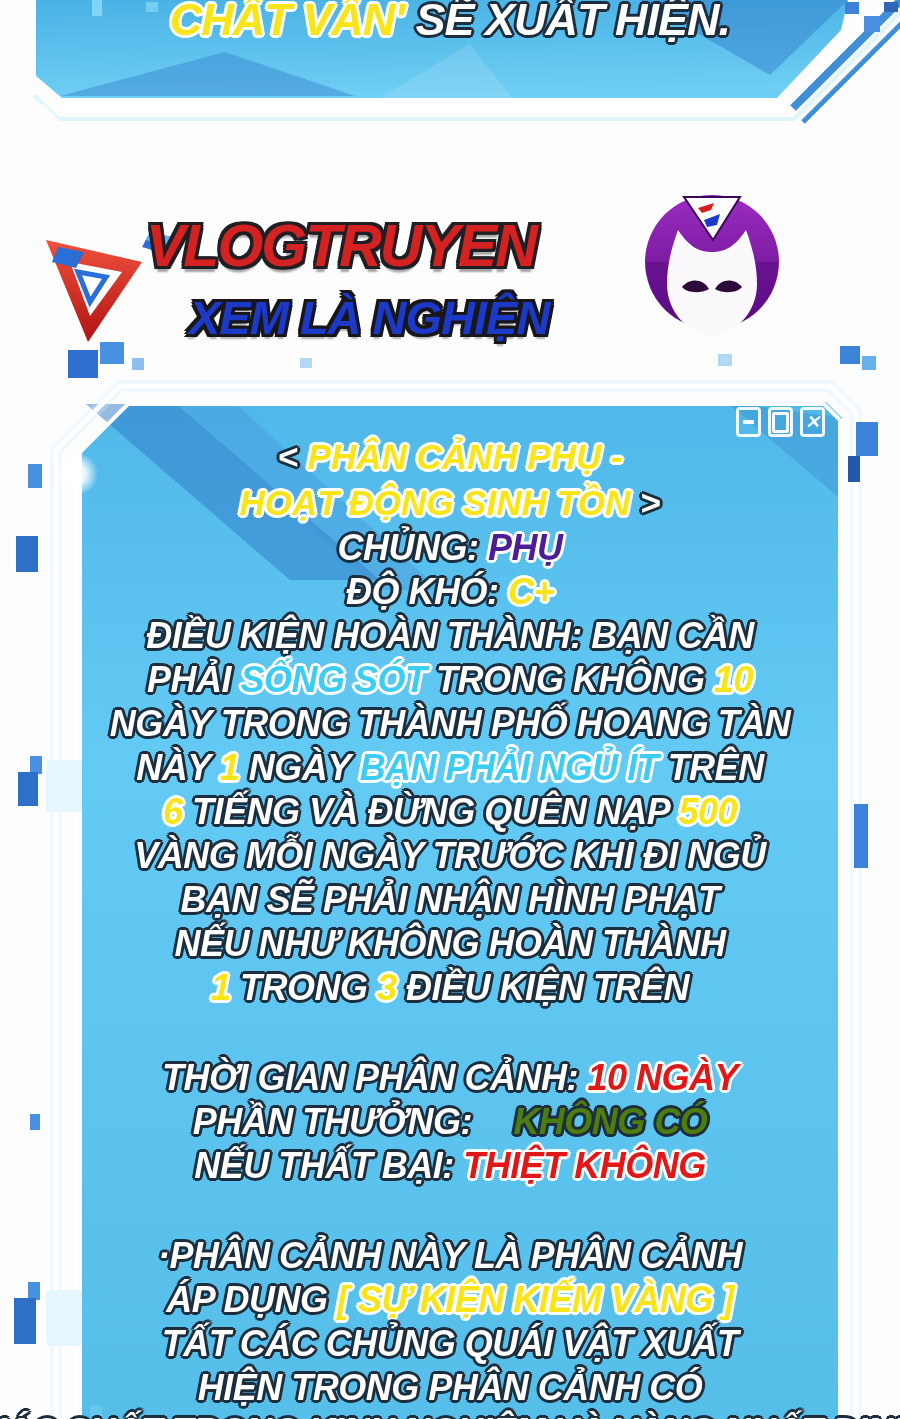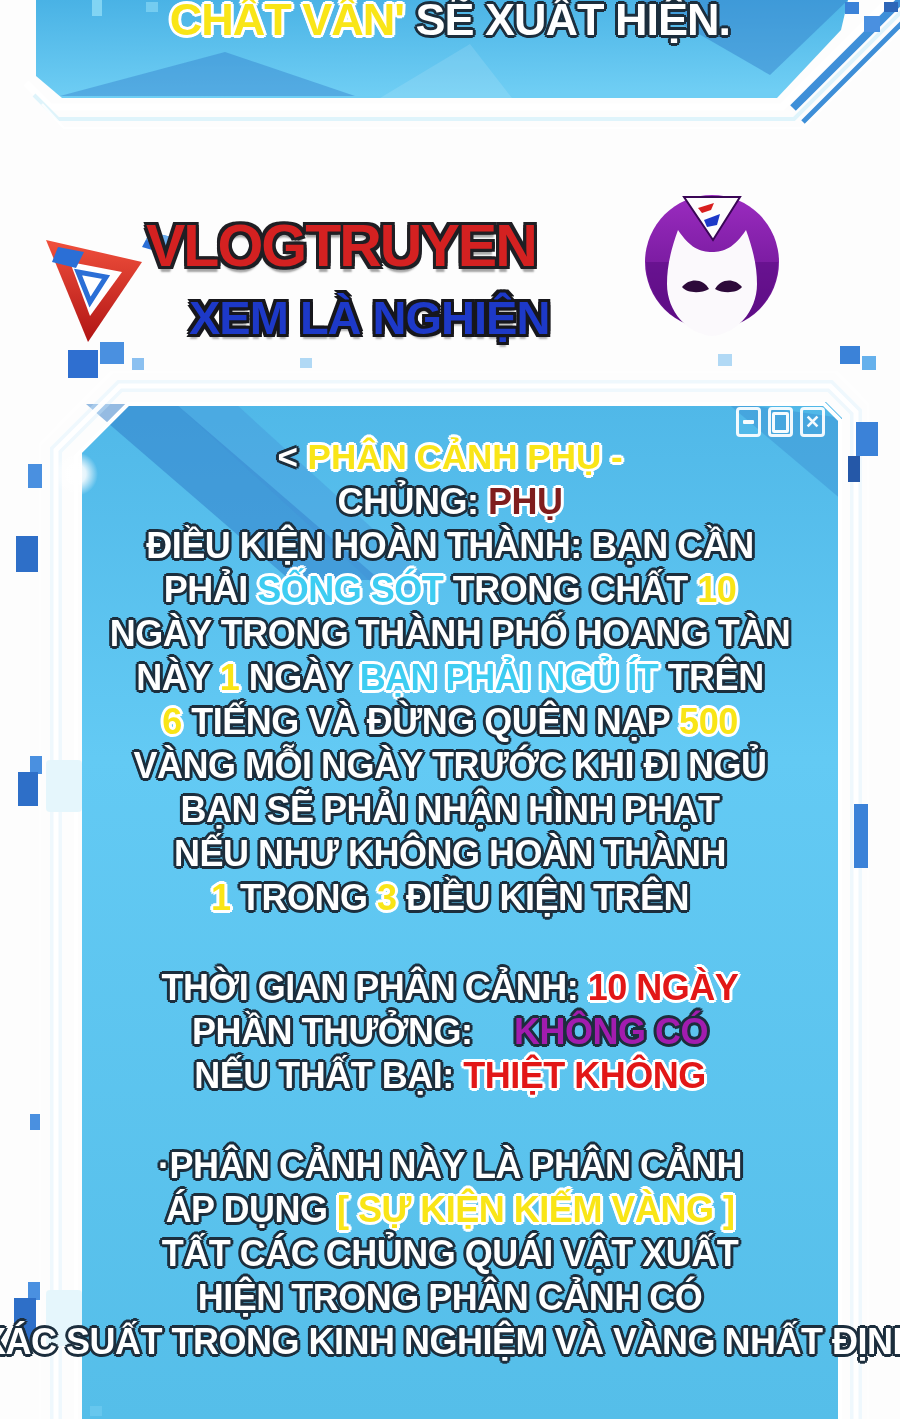"CHẤT VẤN' SẼ XUẤT HIỆN." #page { font-style: none -> italic }
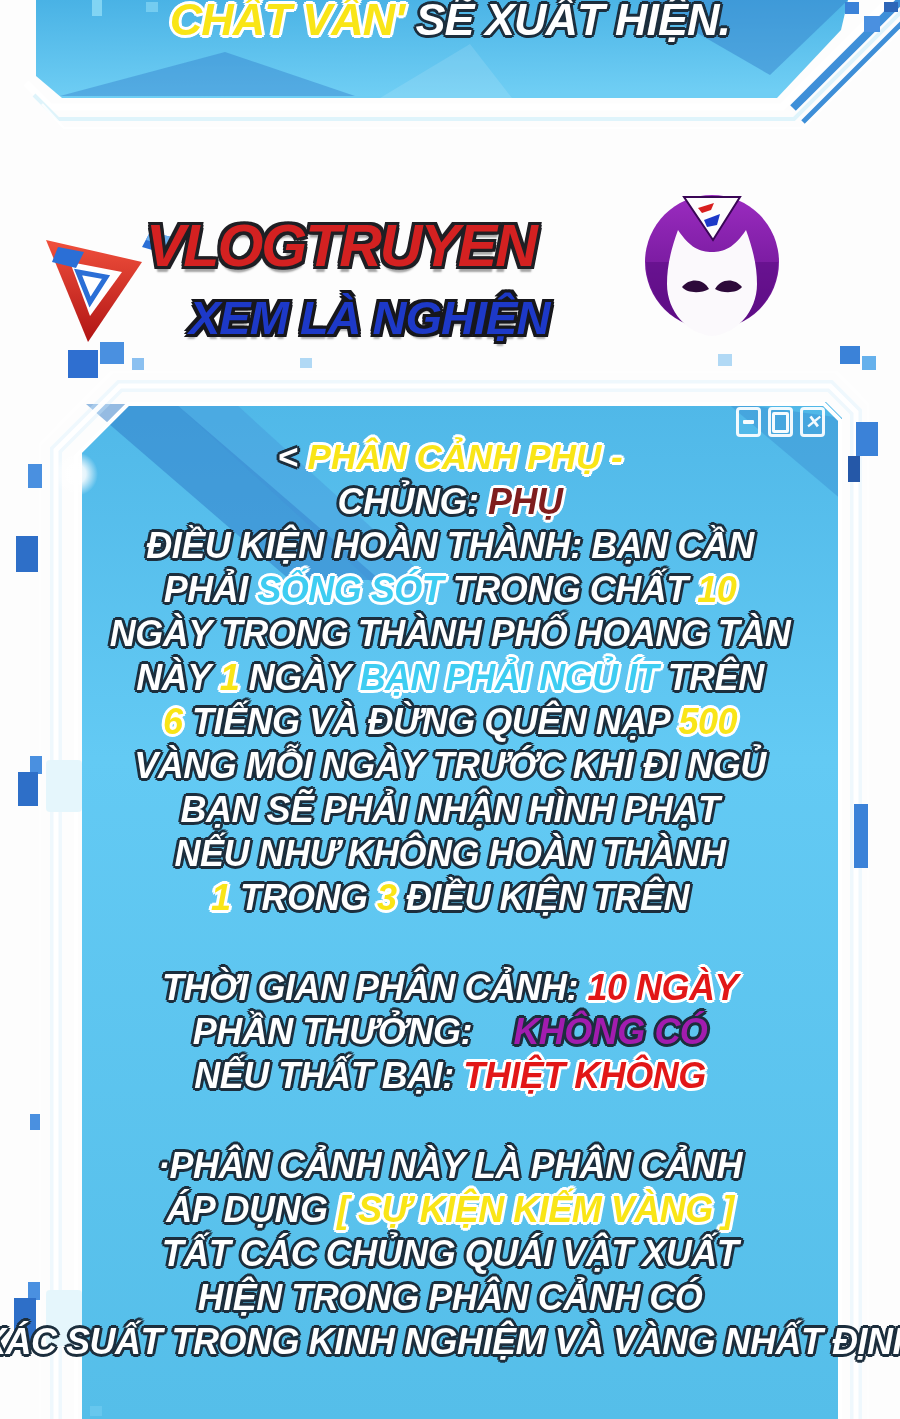"HOẠT ĐỘNG SINH TỒN >" div.pline { html: none -> <div><span>HOẠT ĐỘNG SINH TỒN</span><span> &gt;</span></div> }
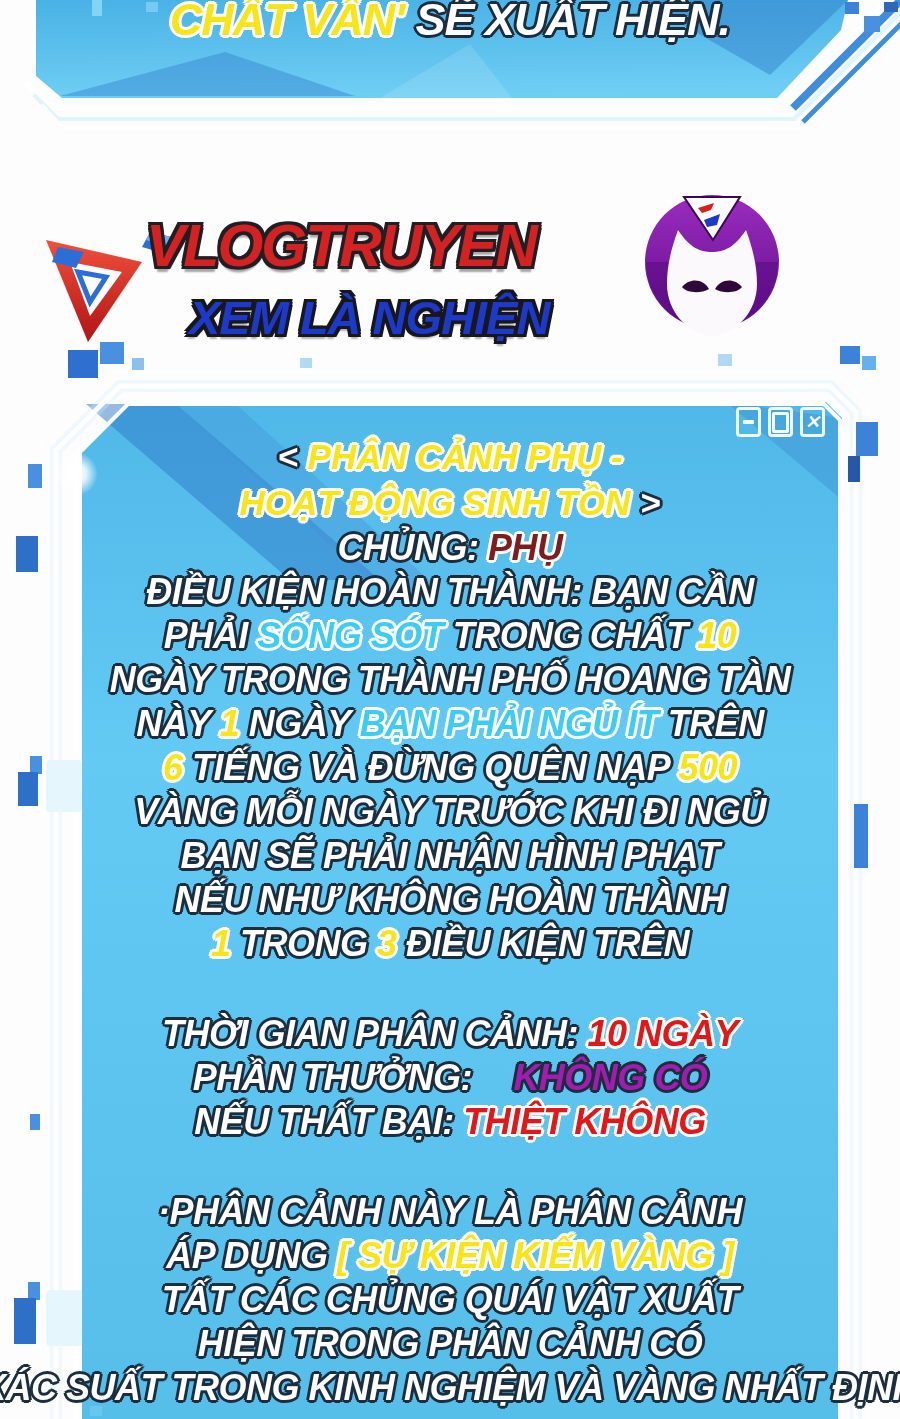"PHỤ" .c-green { color: #7f1d1d -> #4c1d95 }
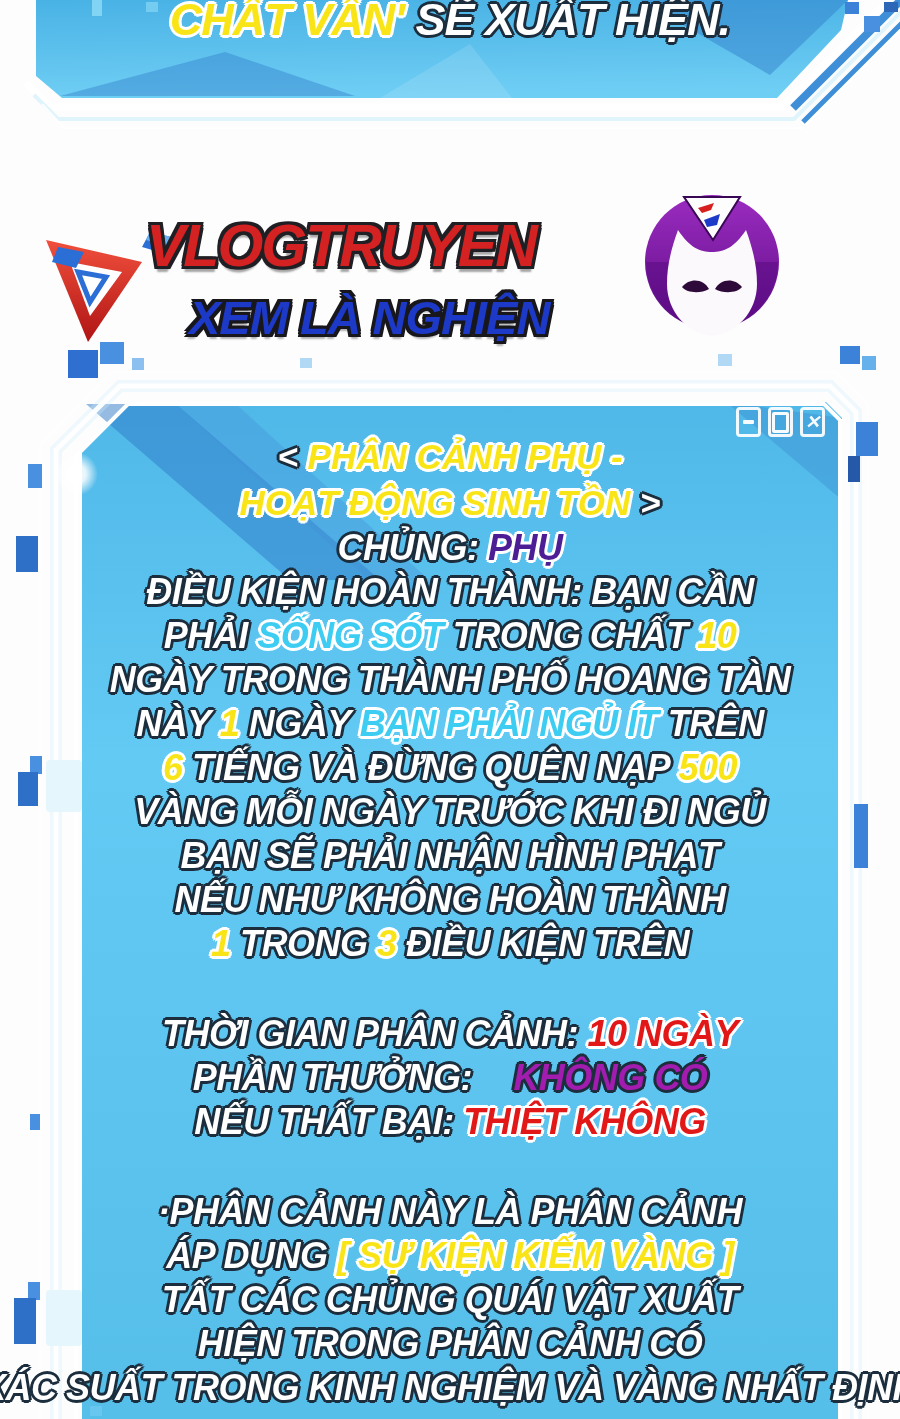"ĐỘ KHÓ: C+" div.pline { html: none -> <div><span>ĐỘ KHÓ: </span><span>C+</span></div> }
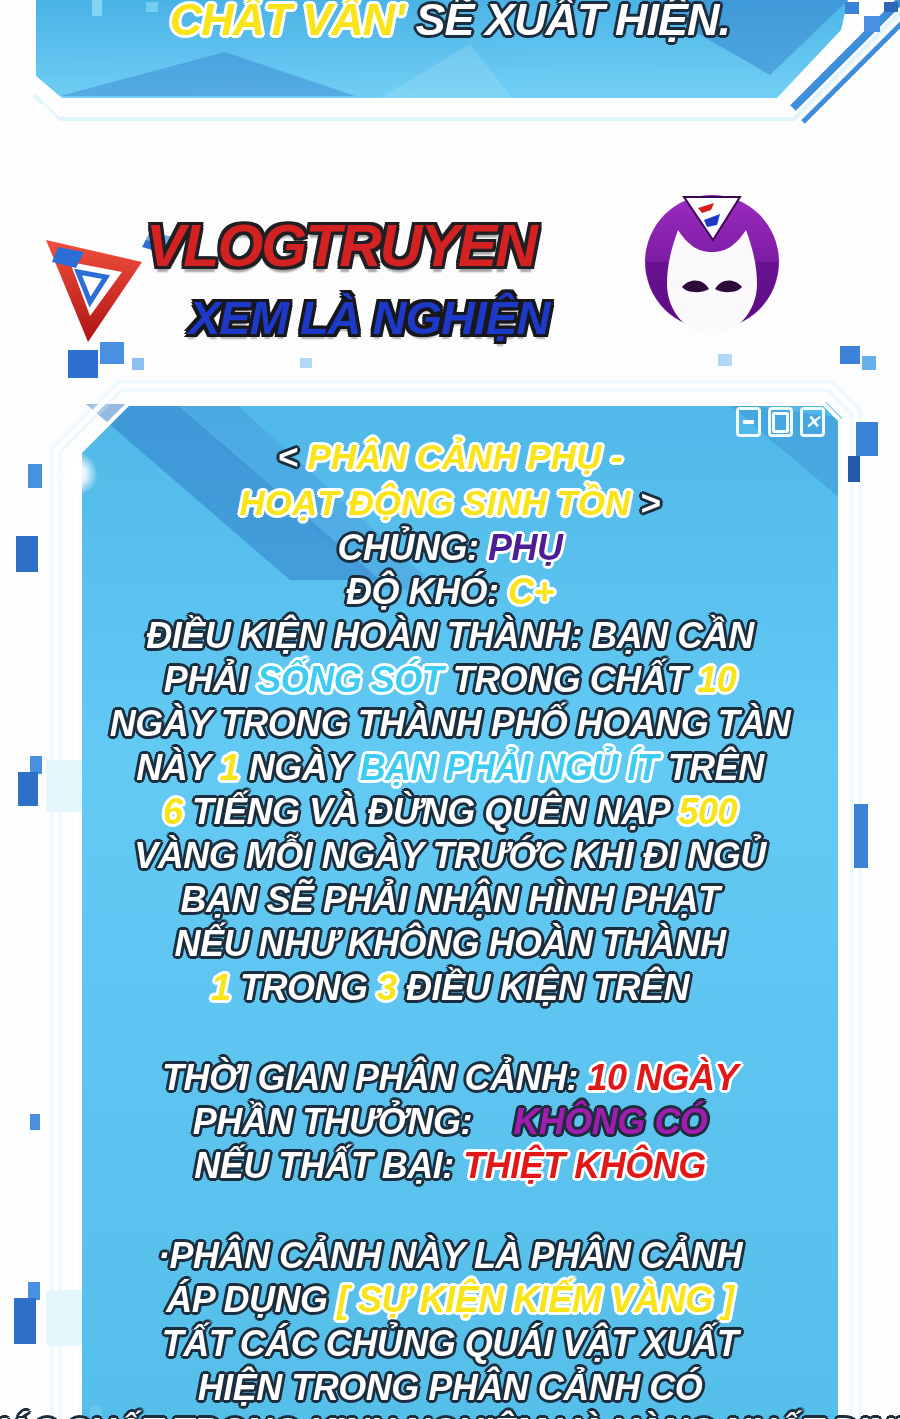"TRONG CHẤT" span.c-white { text: CHẤT -> KHÔNG }
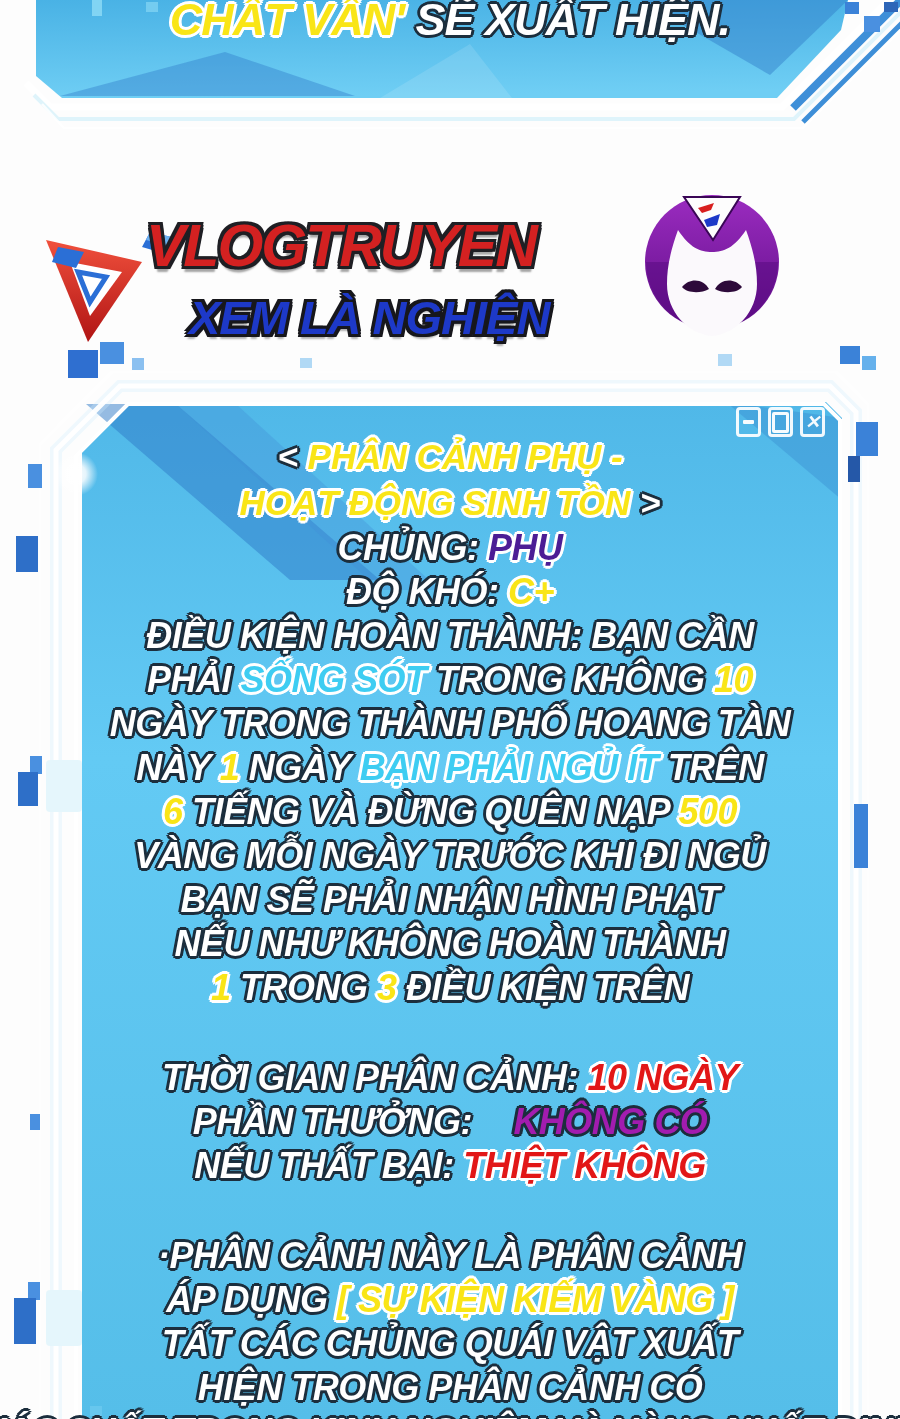"KHÔNG CÓ" .c-pink { color: #a21caf -> #4d7c0f }
